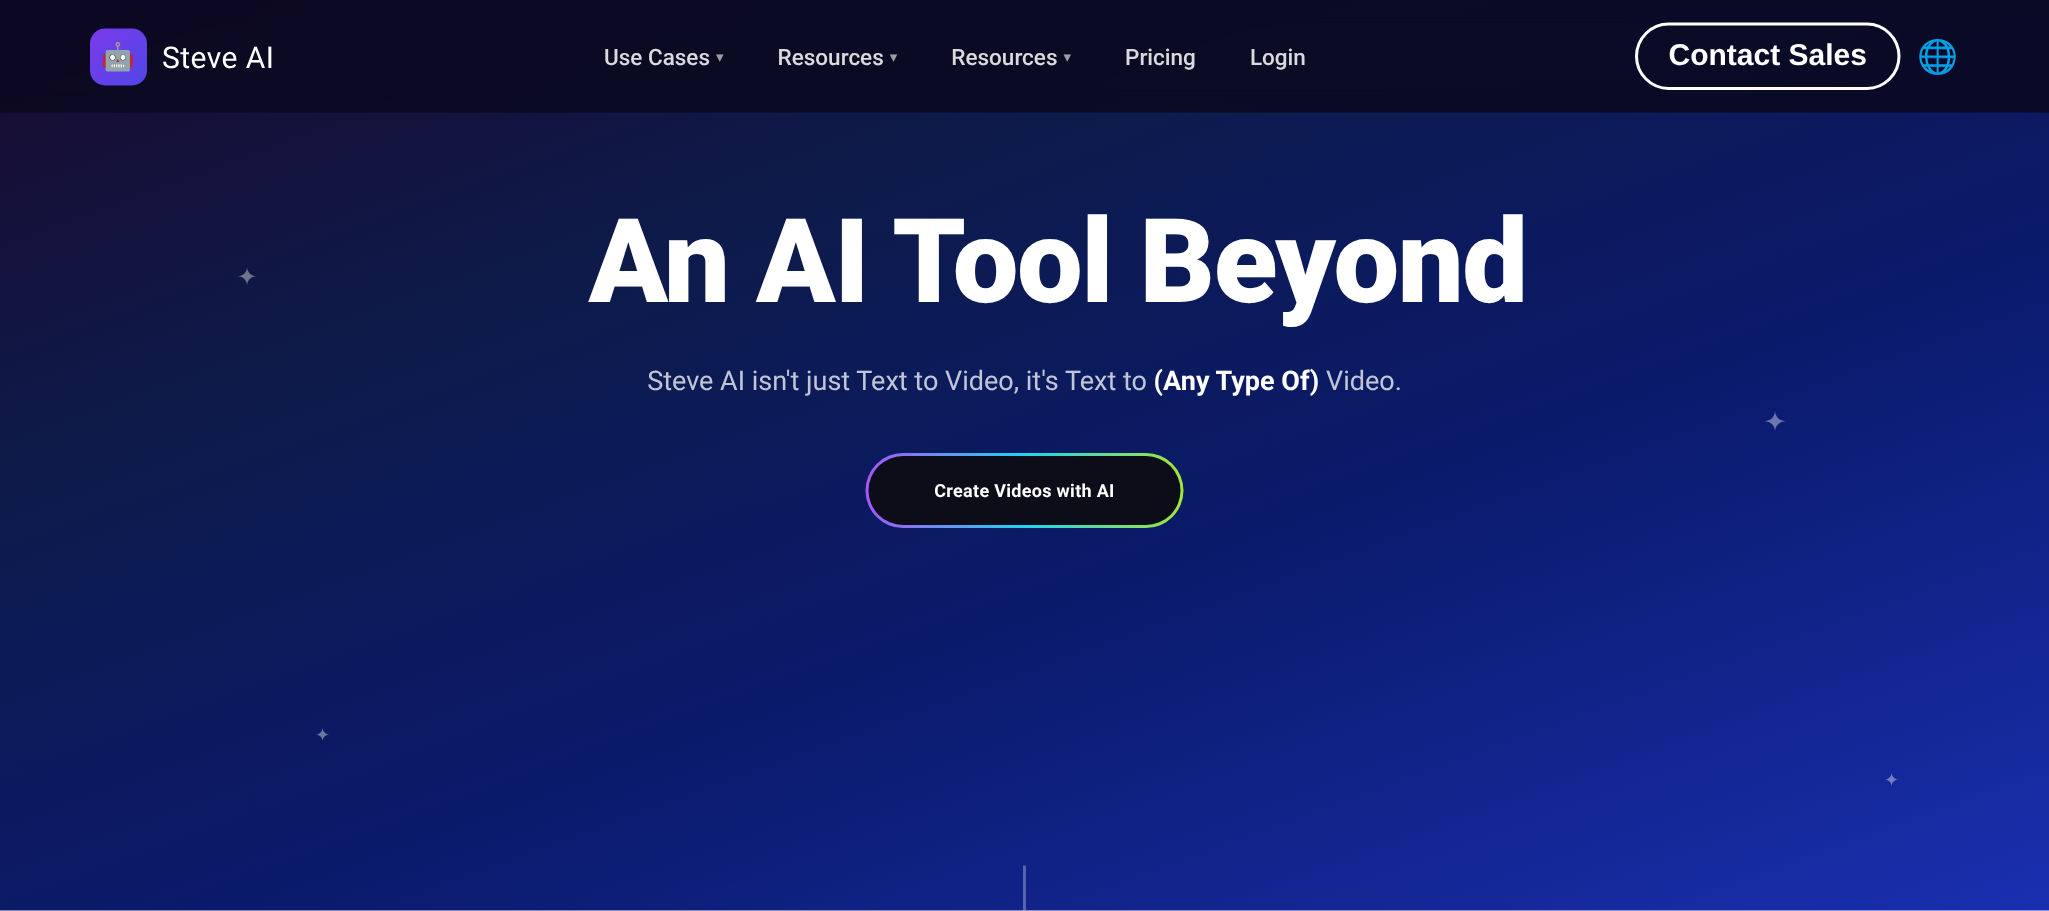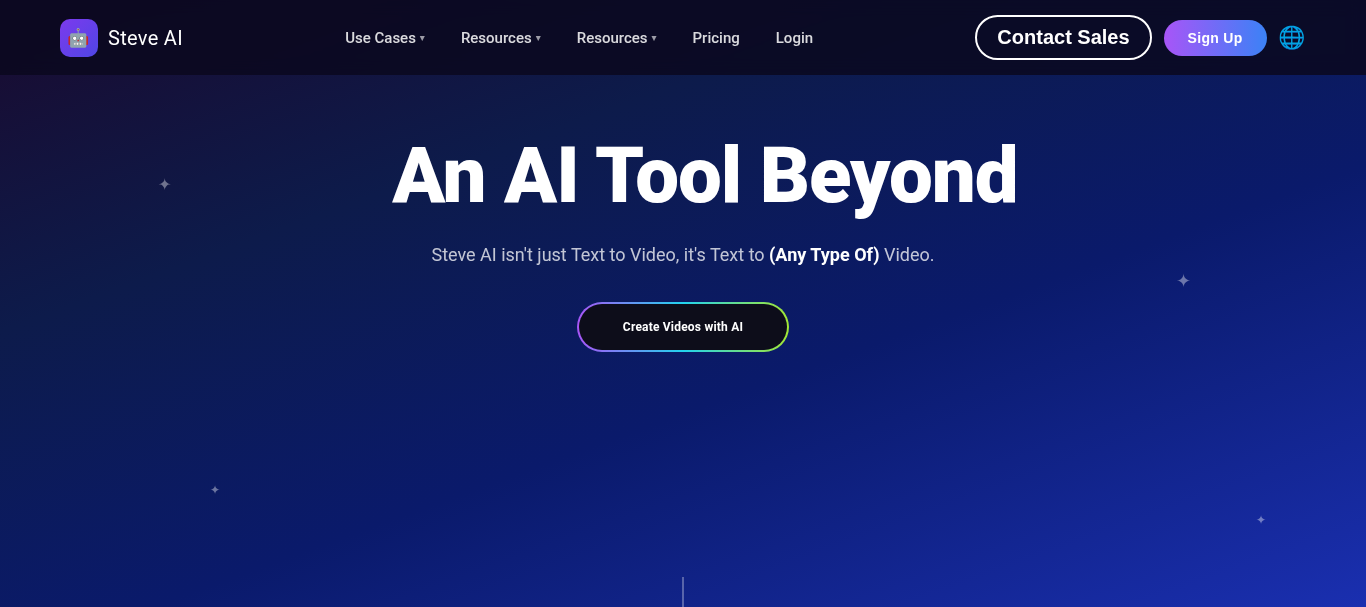"Sign Up" button.btn-signup { html: <button>Sign Up</button> -> none }
